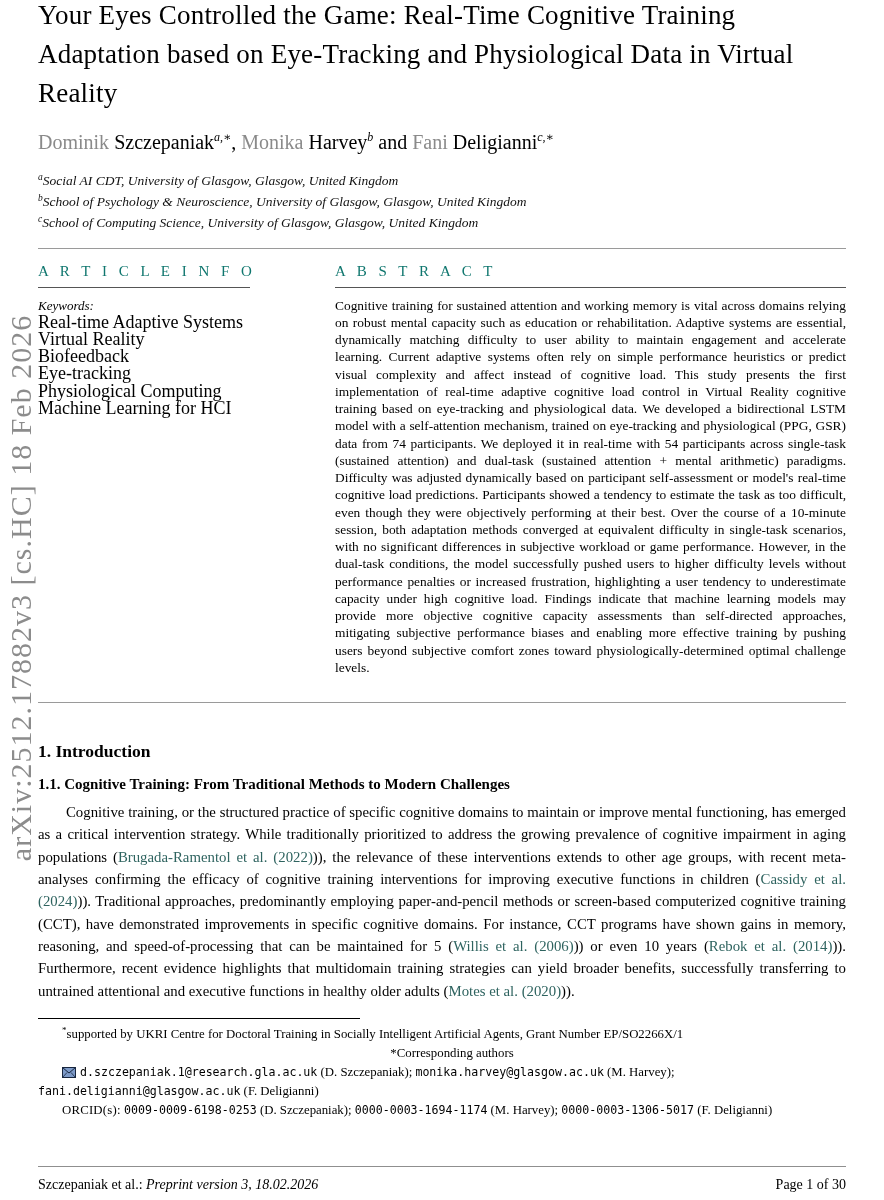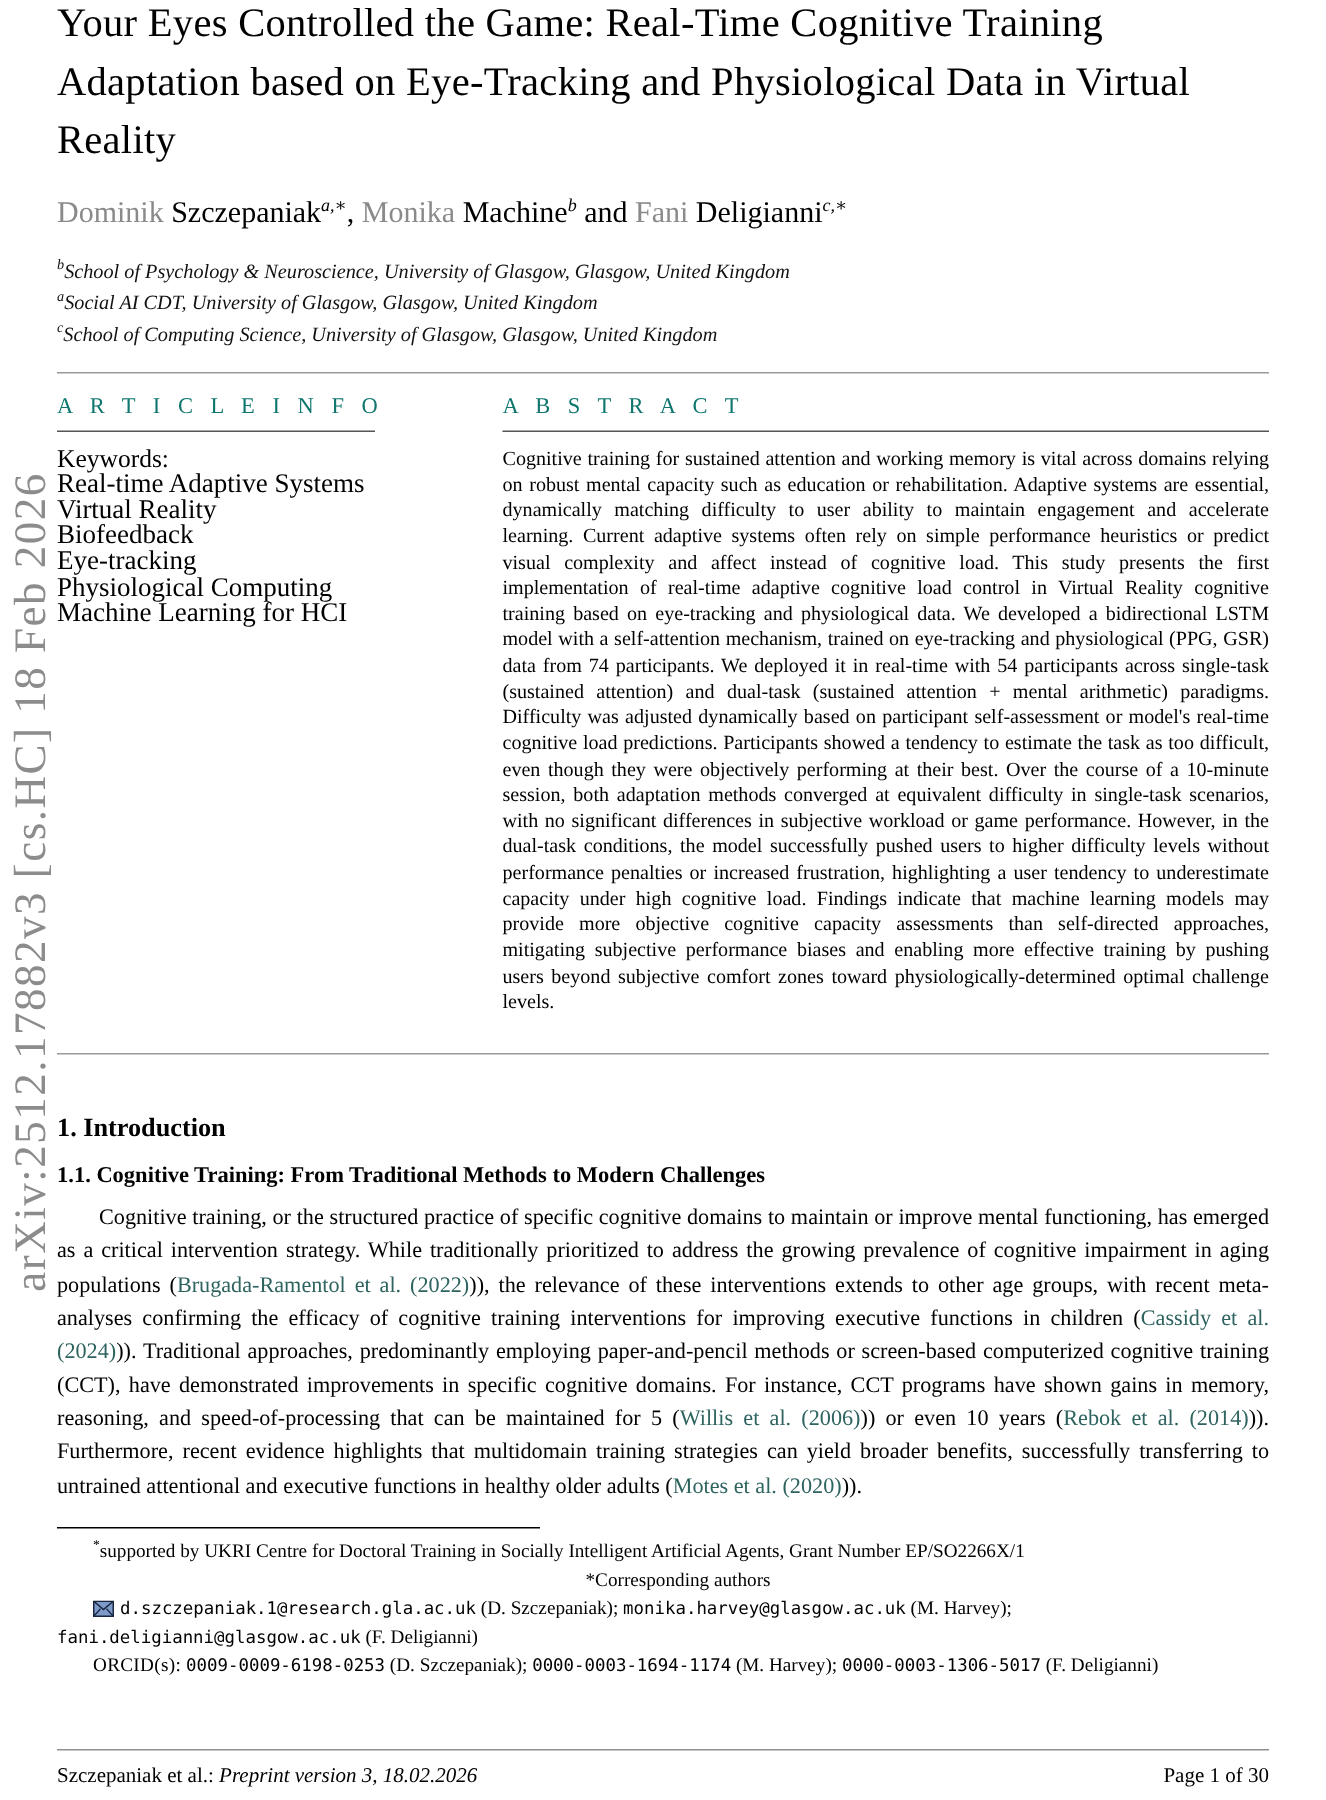"Machine" span.lname { text: Machine -> Harvey }
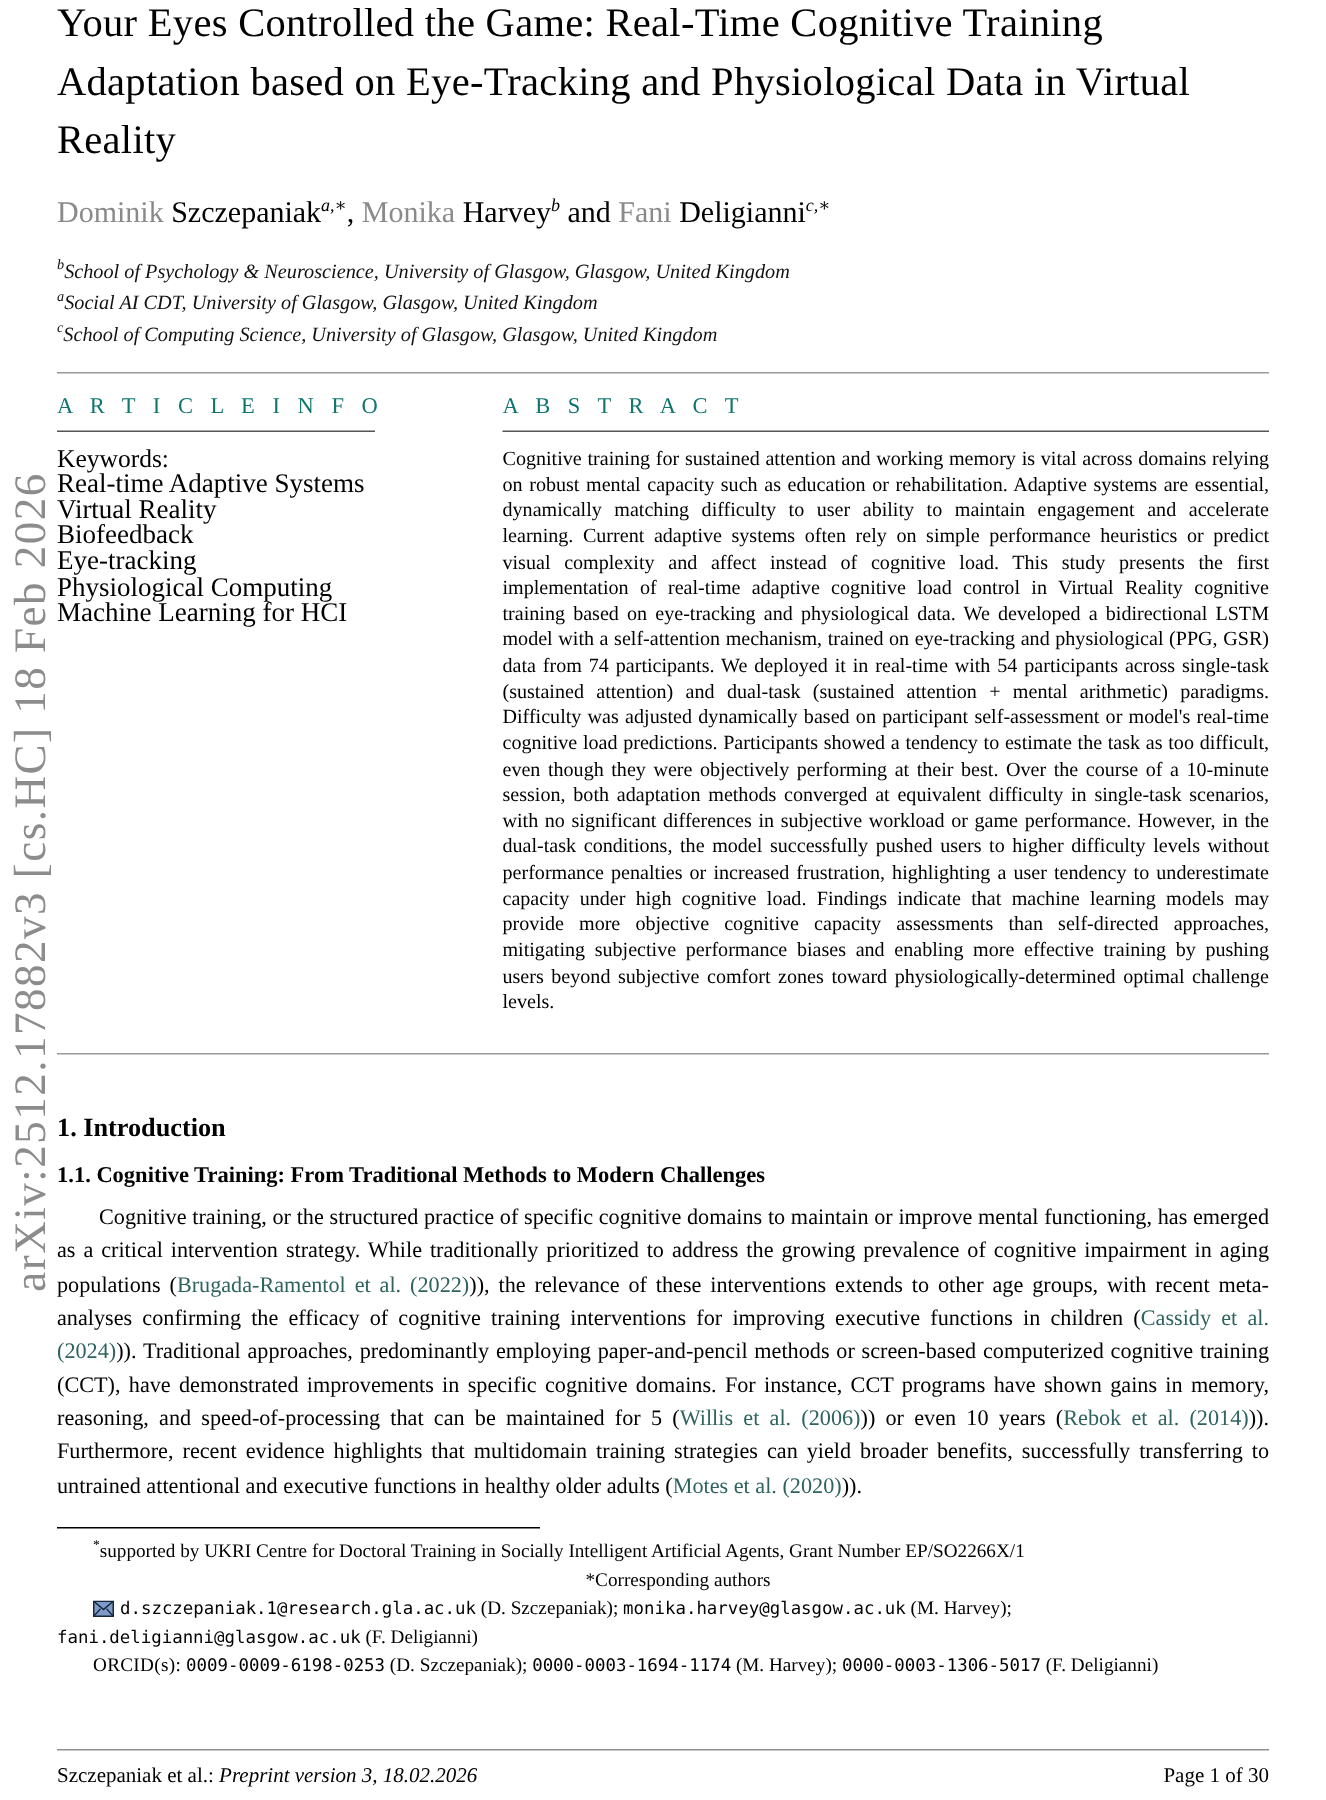"bSchool of Psychology & Neuroscience," div.affil { order: before "aSocial AI CDT, University of" -> after "aSocial AI CDT, University of" }
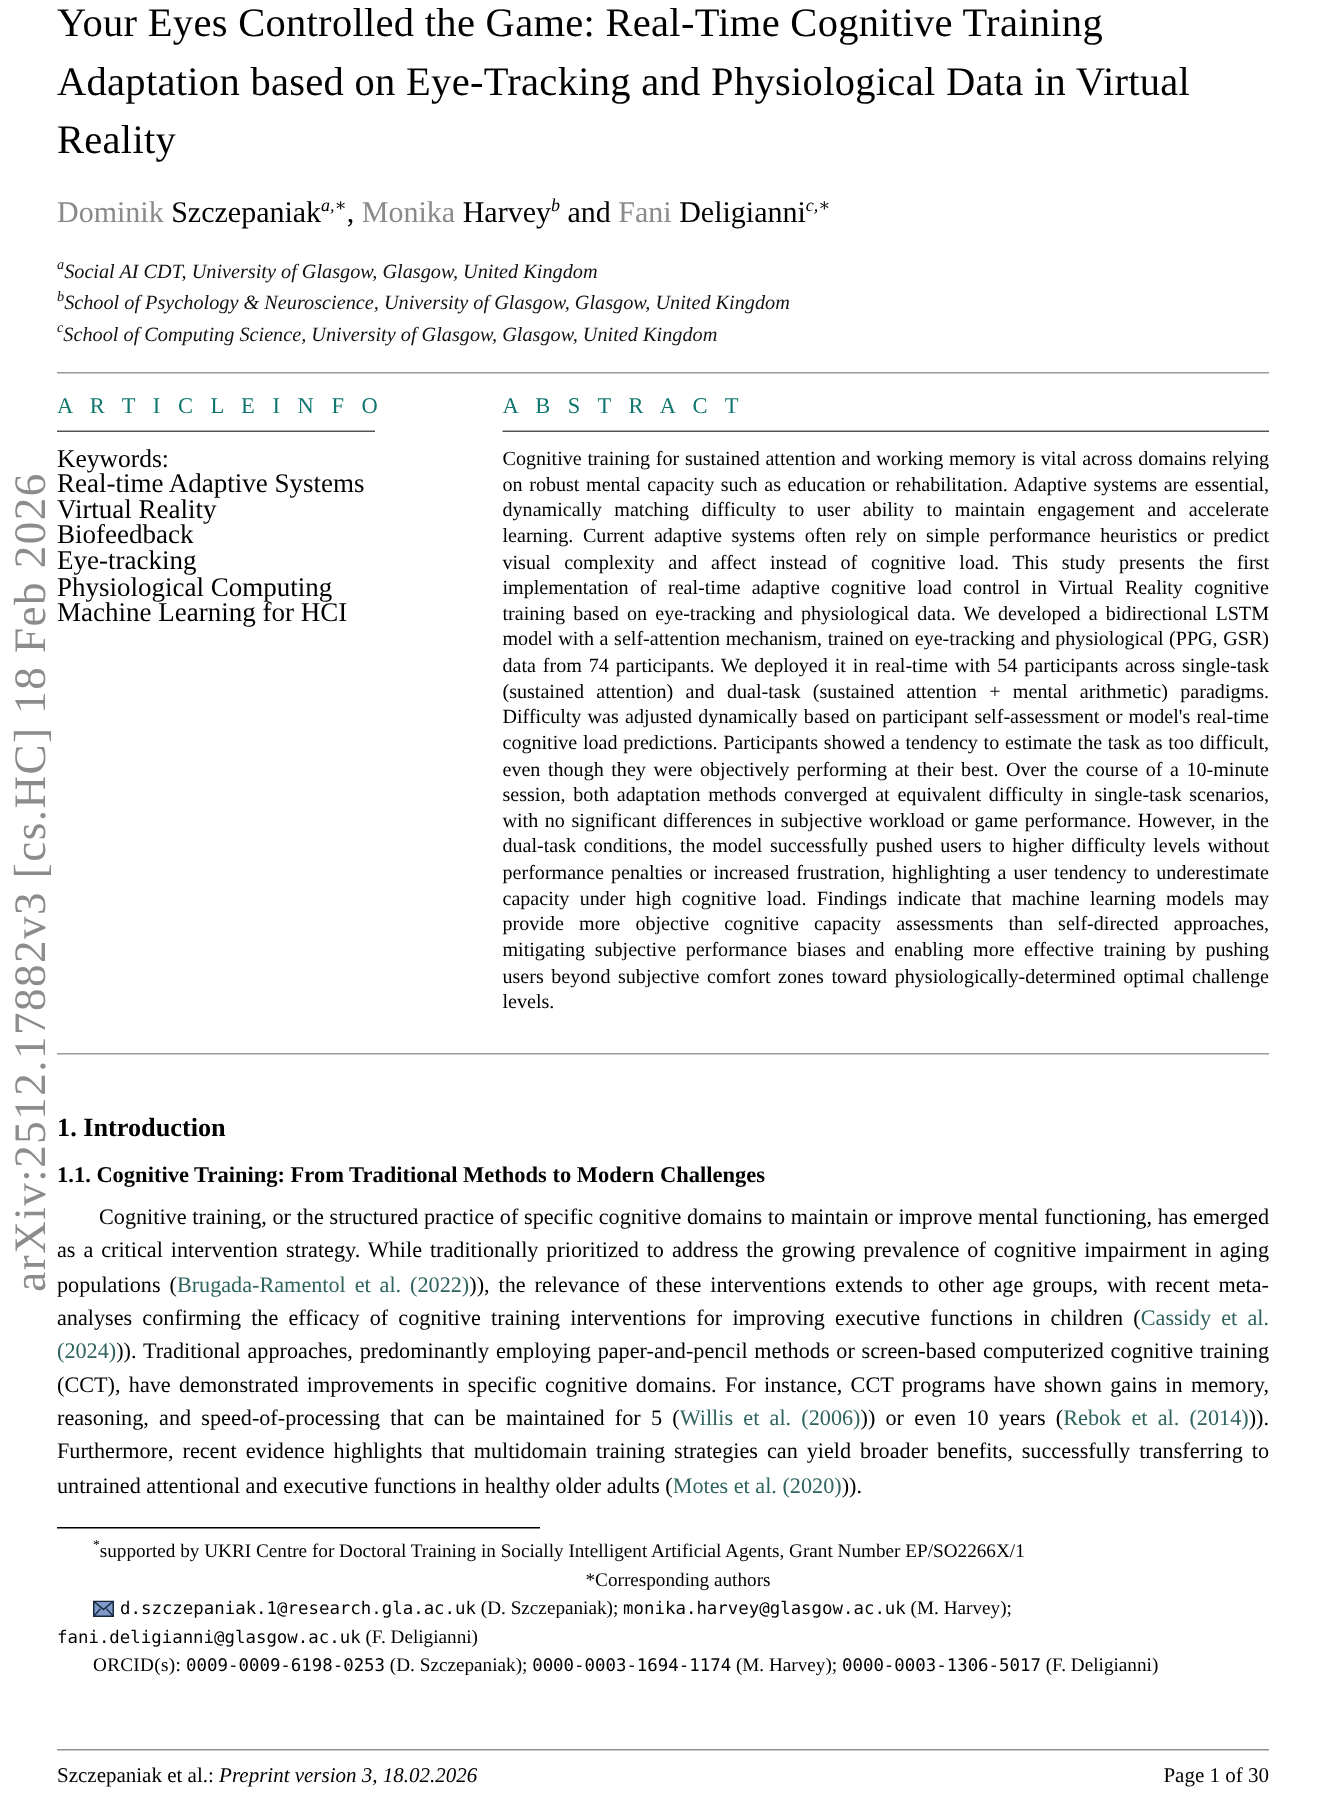"Keywords:" .kw-label { font-size: 17px -> 13px; font-style: none -> italic }
